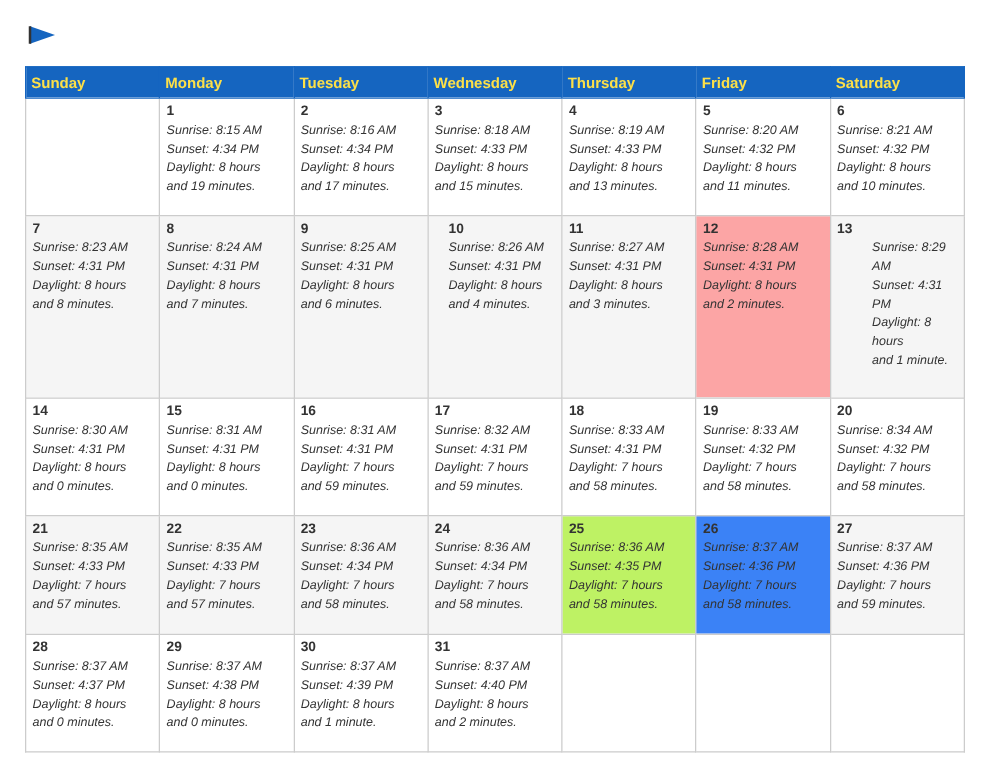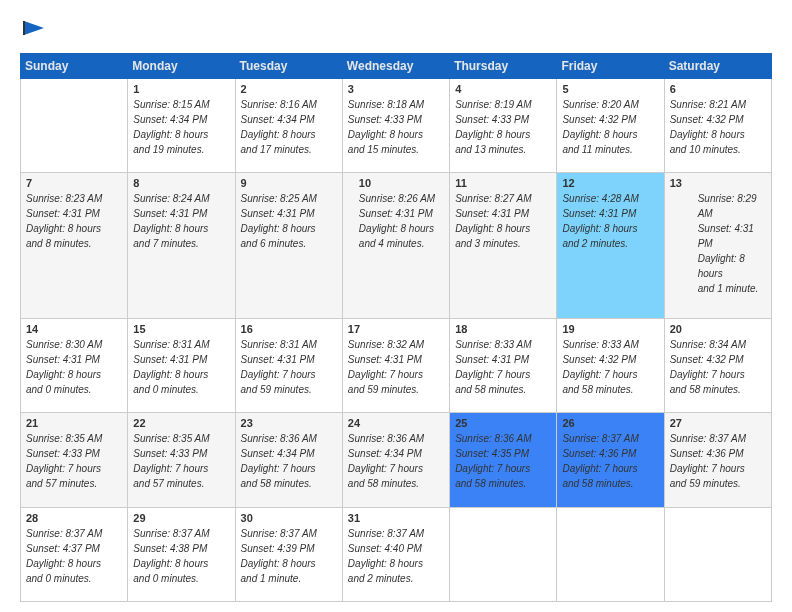"Sunday" .calendar th { color: #e5e5e5 -> #fde047 }
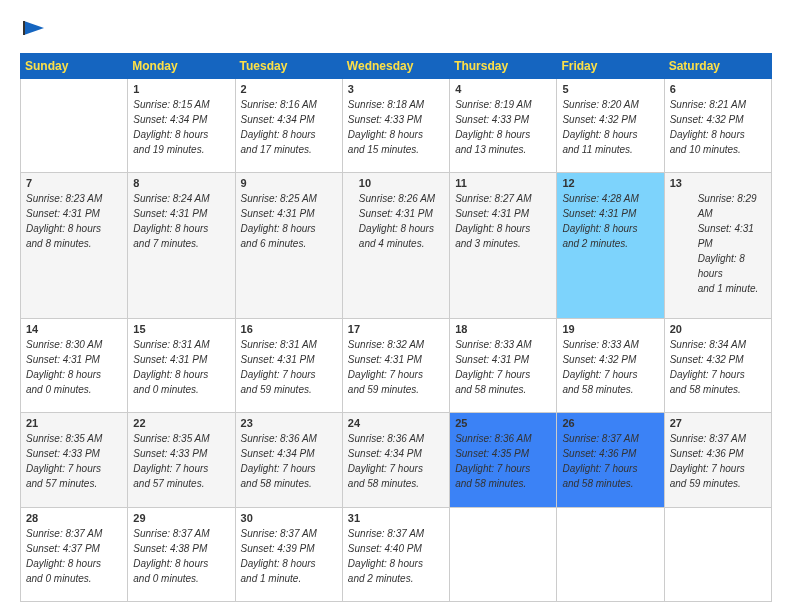"12" td { background: #7dd3fc -> #fca5a5 }
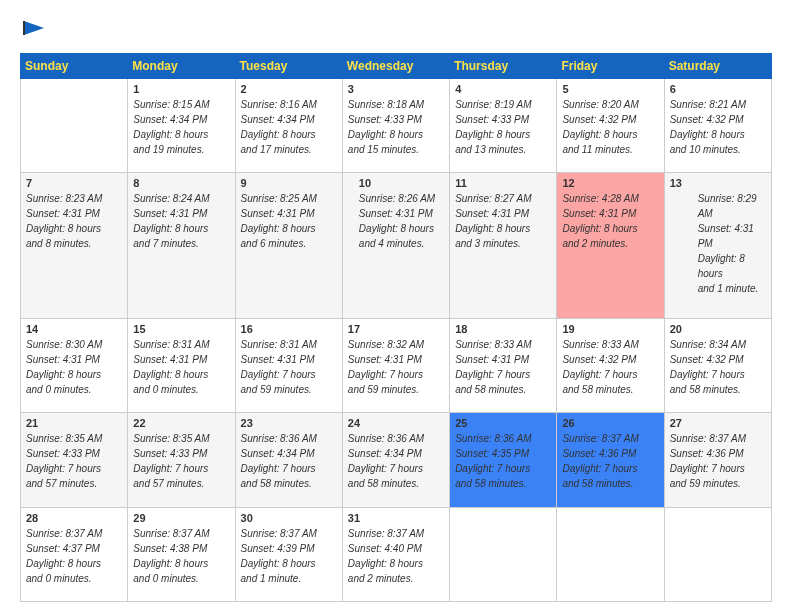"Sunrise: 4:28 AM" div.cell-info { text: 4:28 -> 8:28 }
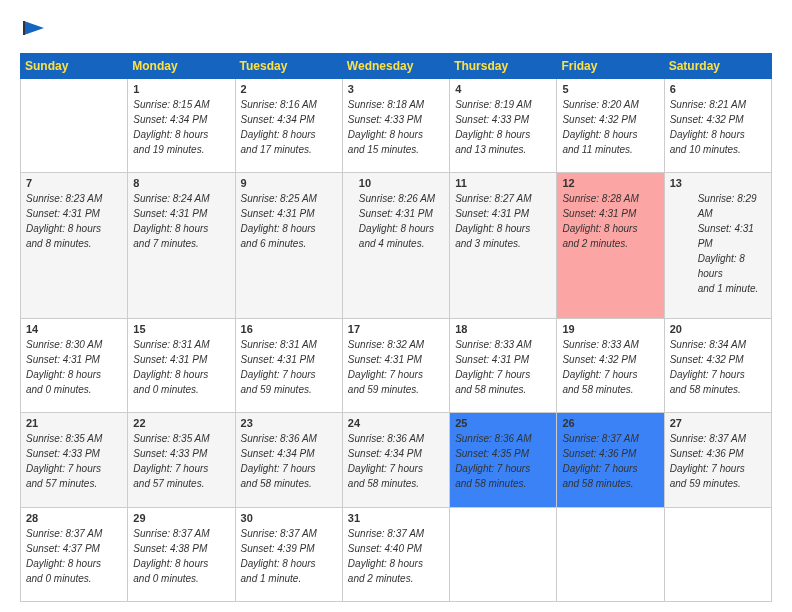"25" td { background: #3b82f6 -> #bef264 }
